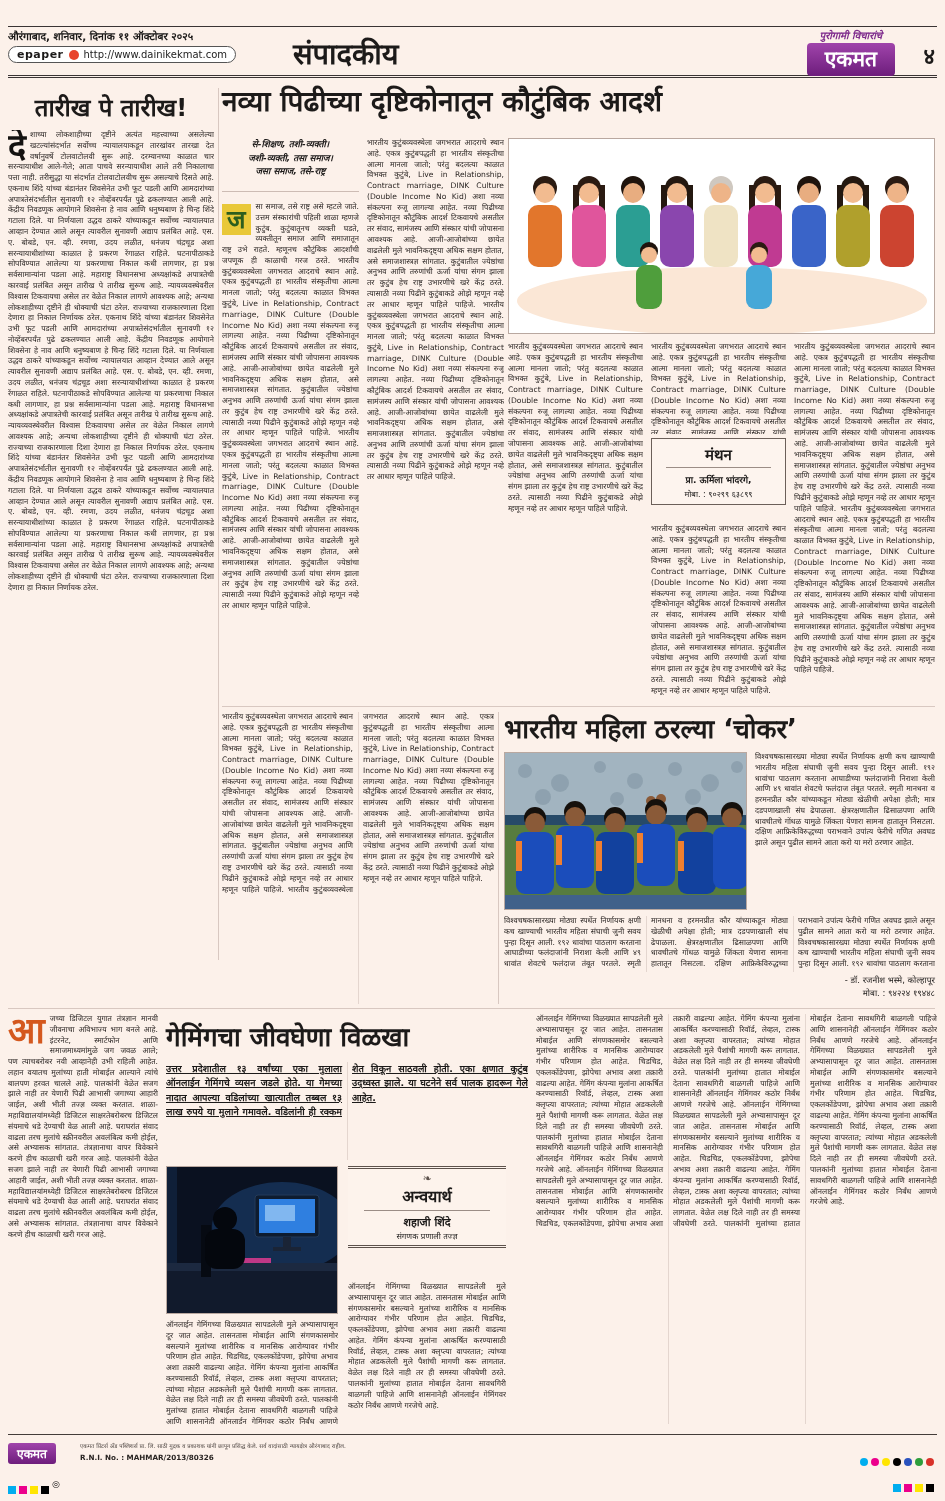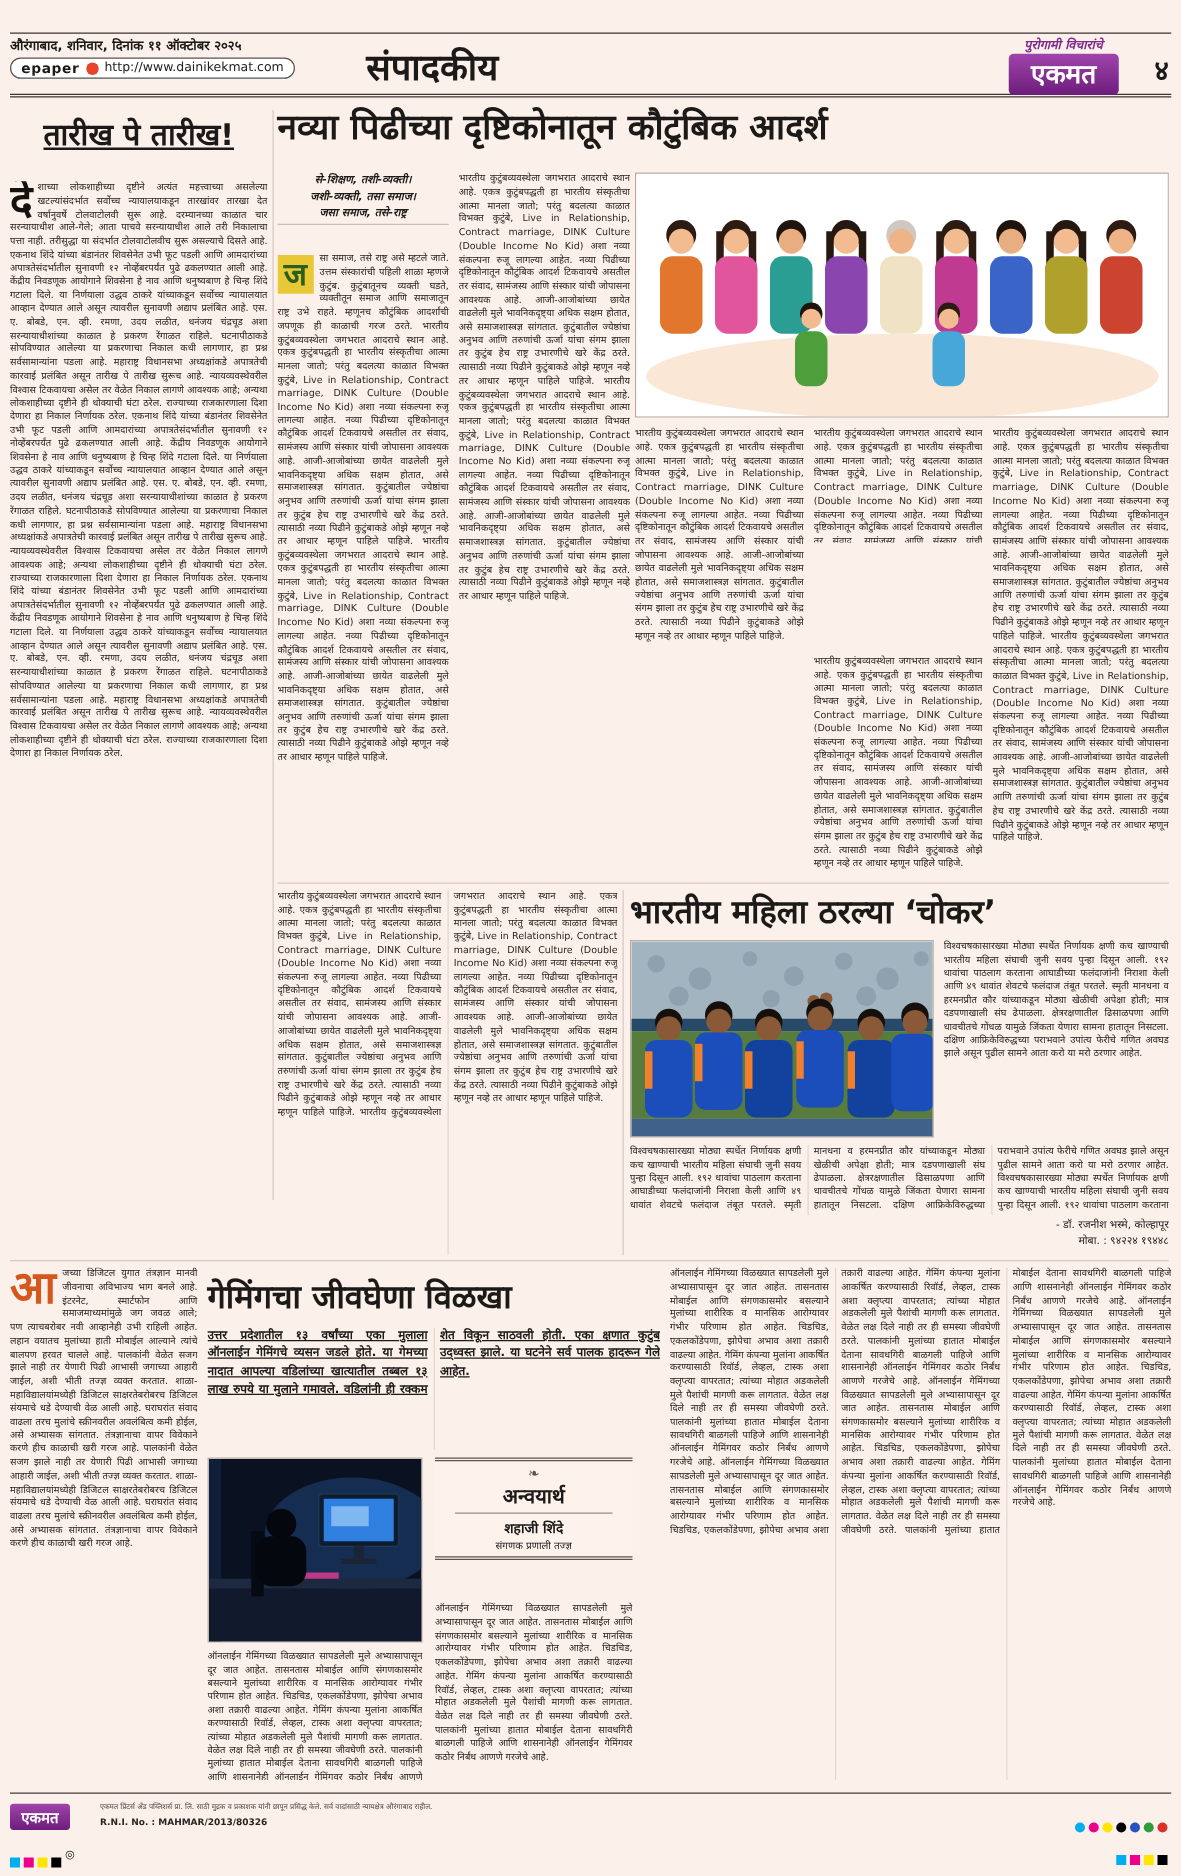"तारीख पे तारीख!" .ed-title { margin: 2px 0 22px -> 2px 0 7px; text-decoration: underline -> none }
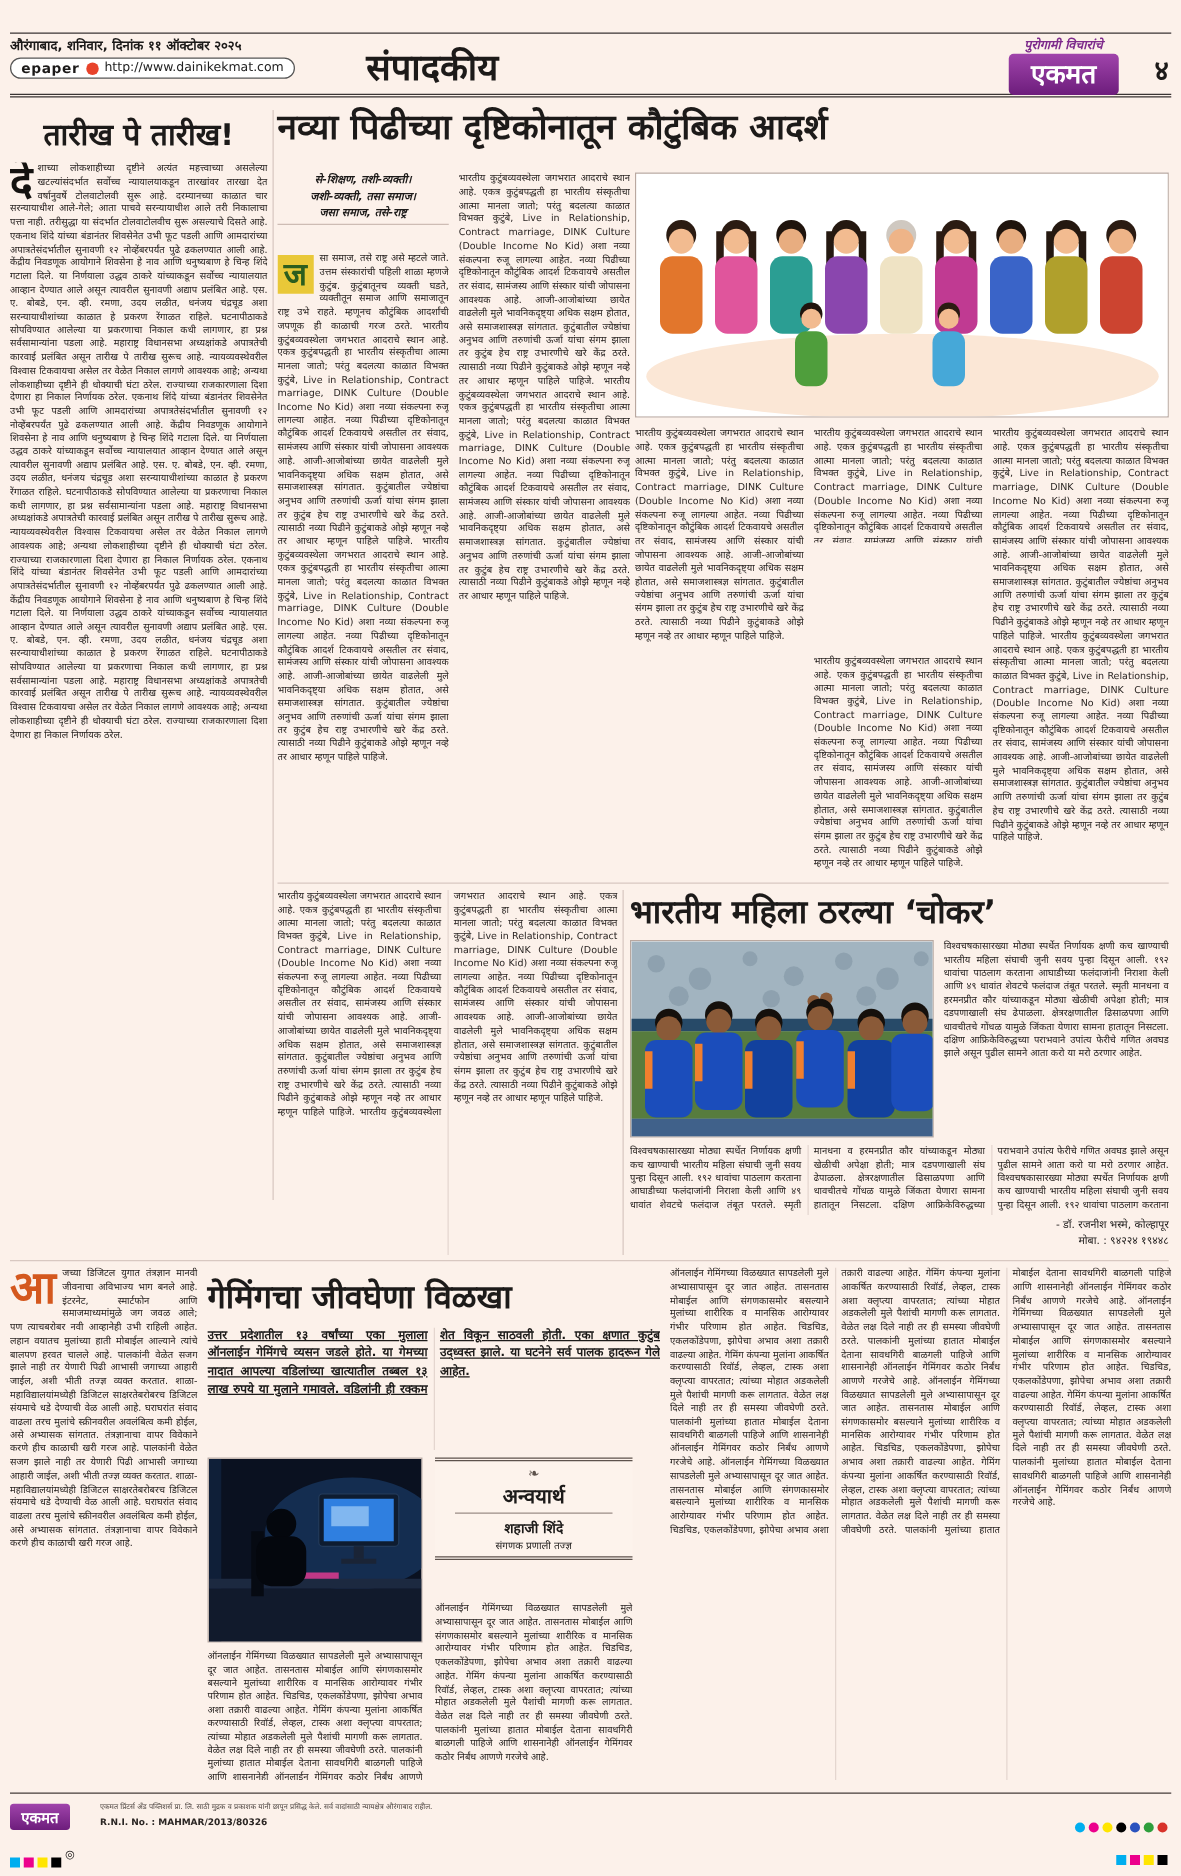"से-शिक्षण, तशी-व्यक्ती।" .kicker { padding-bottom: 0 -> 12px }
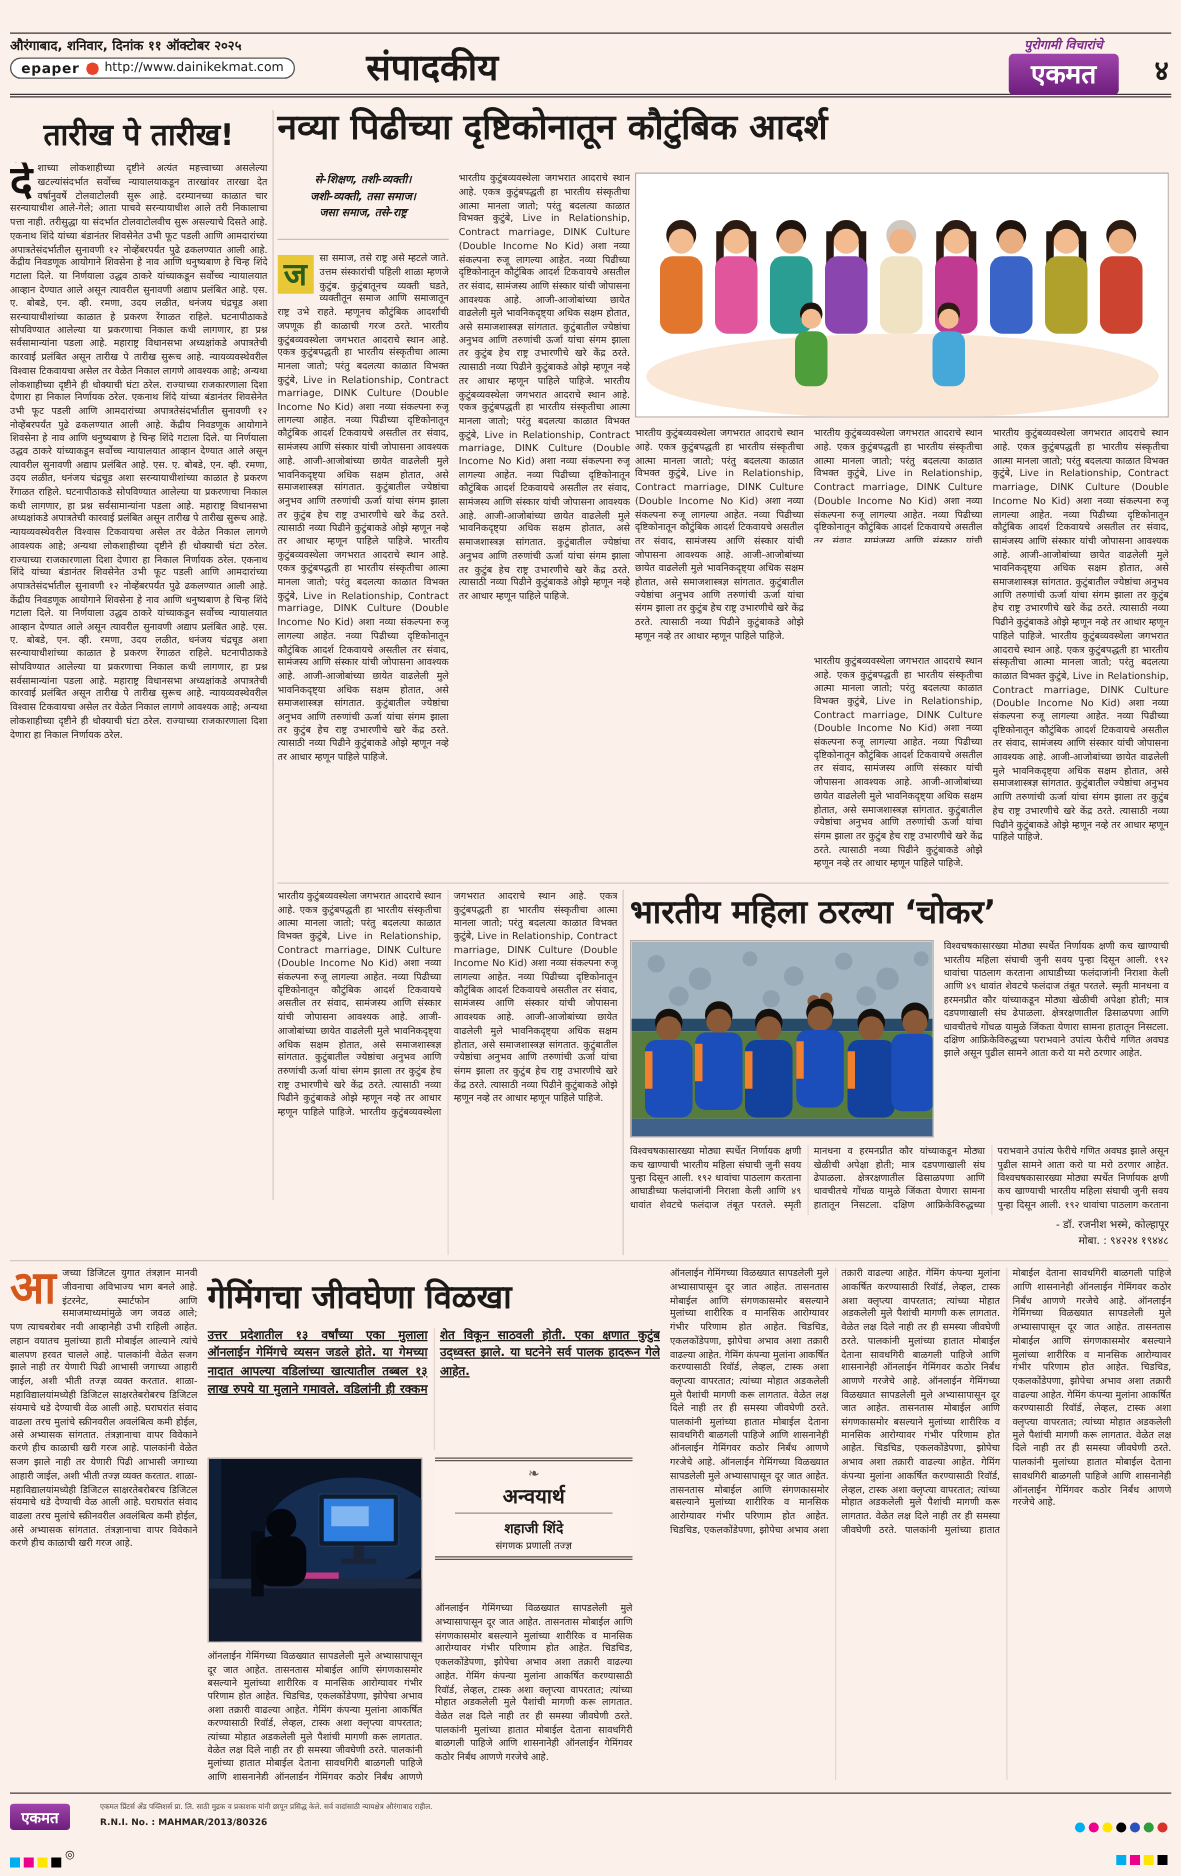"मंथन" div.abs { html: none -> <div> <div>मंथन</div> <div>प्रा. ऊर्मिला भांदरगे,</div> <div>मोबा. : ९०२९९ ६३८९९</div> </div> }
